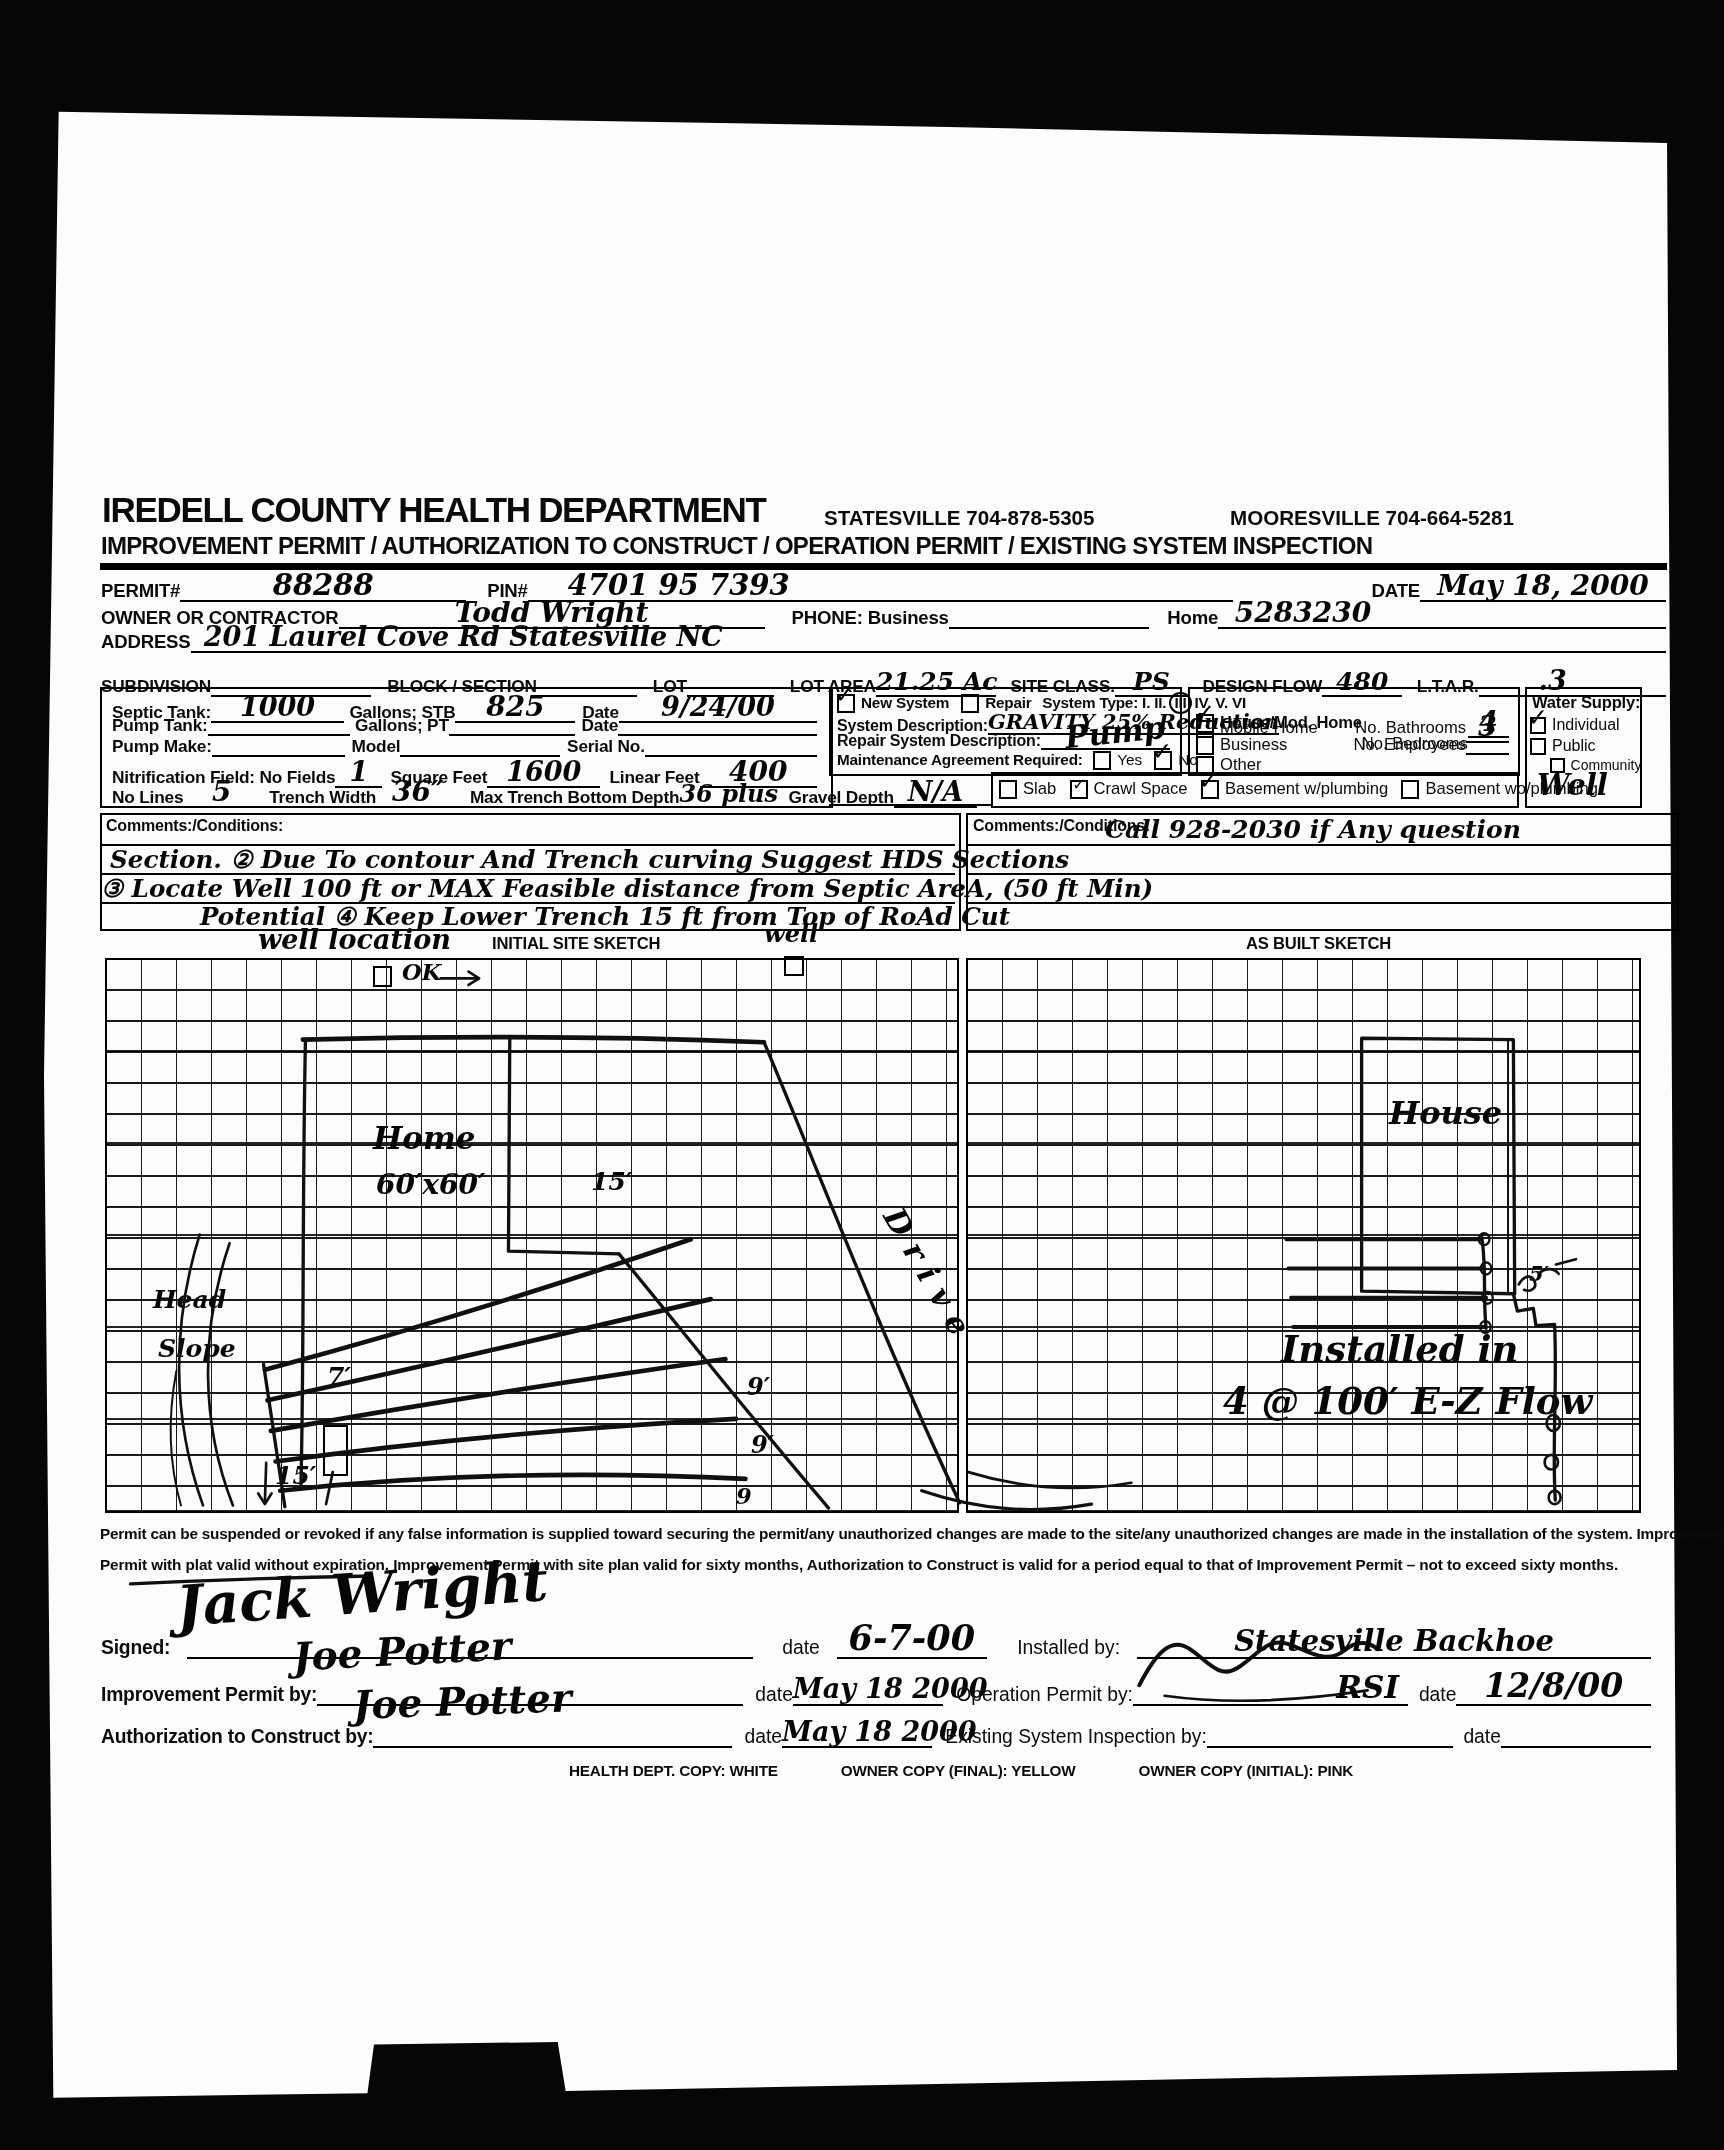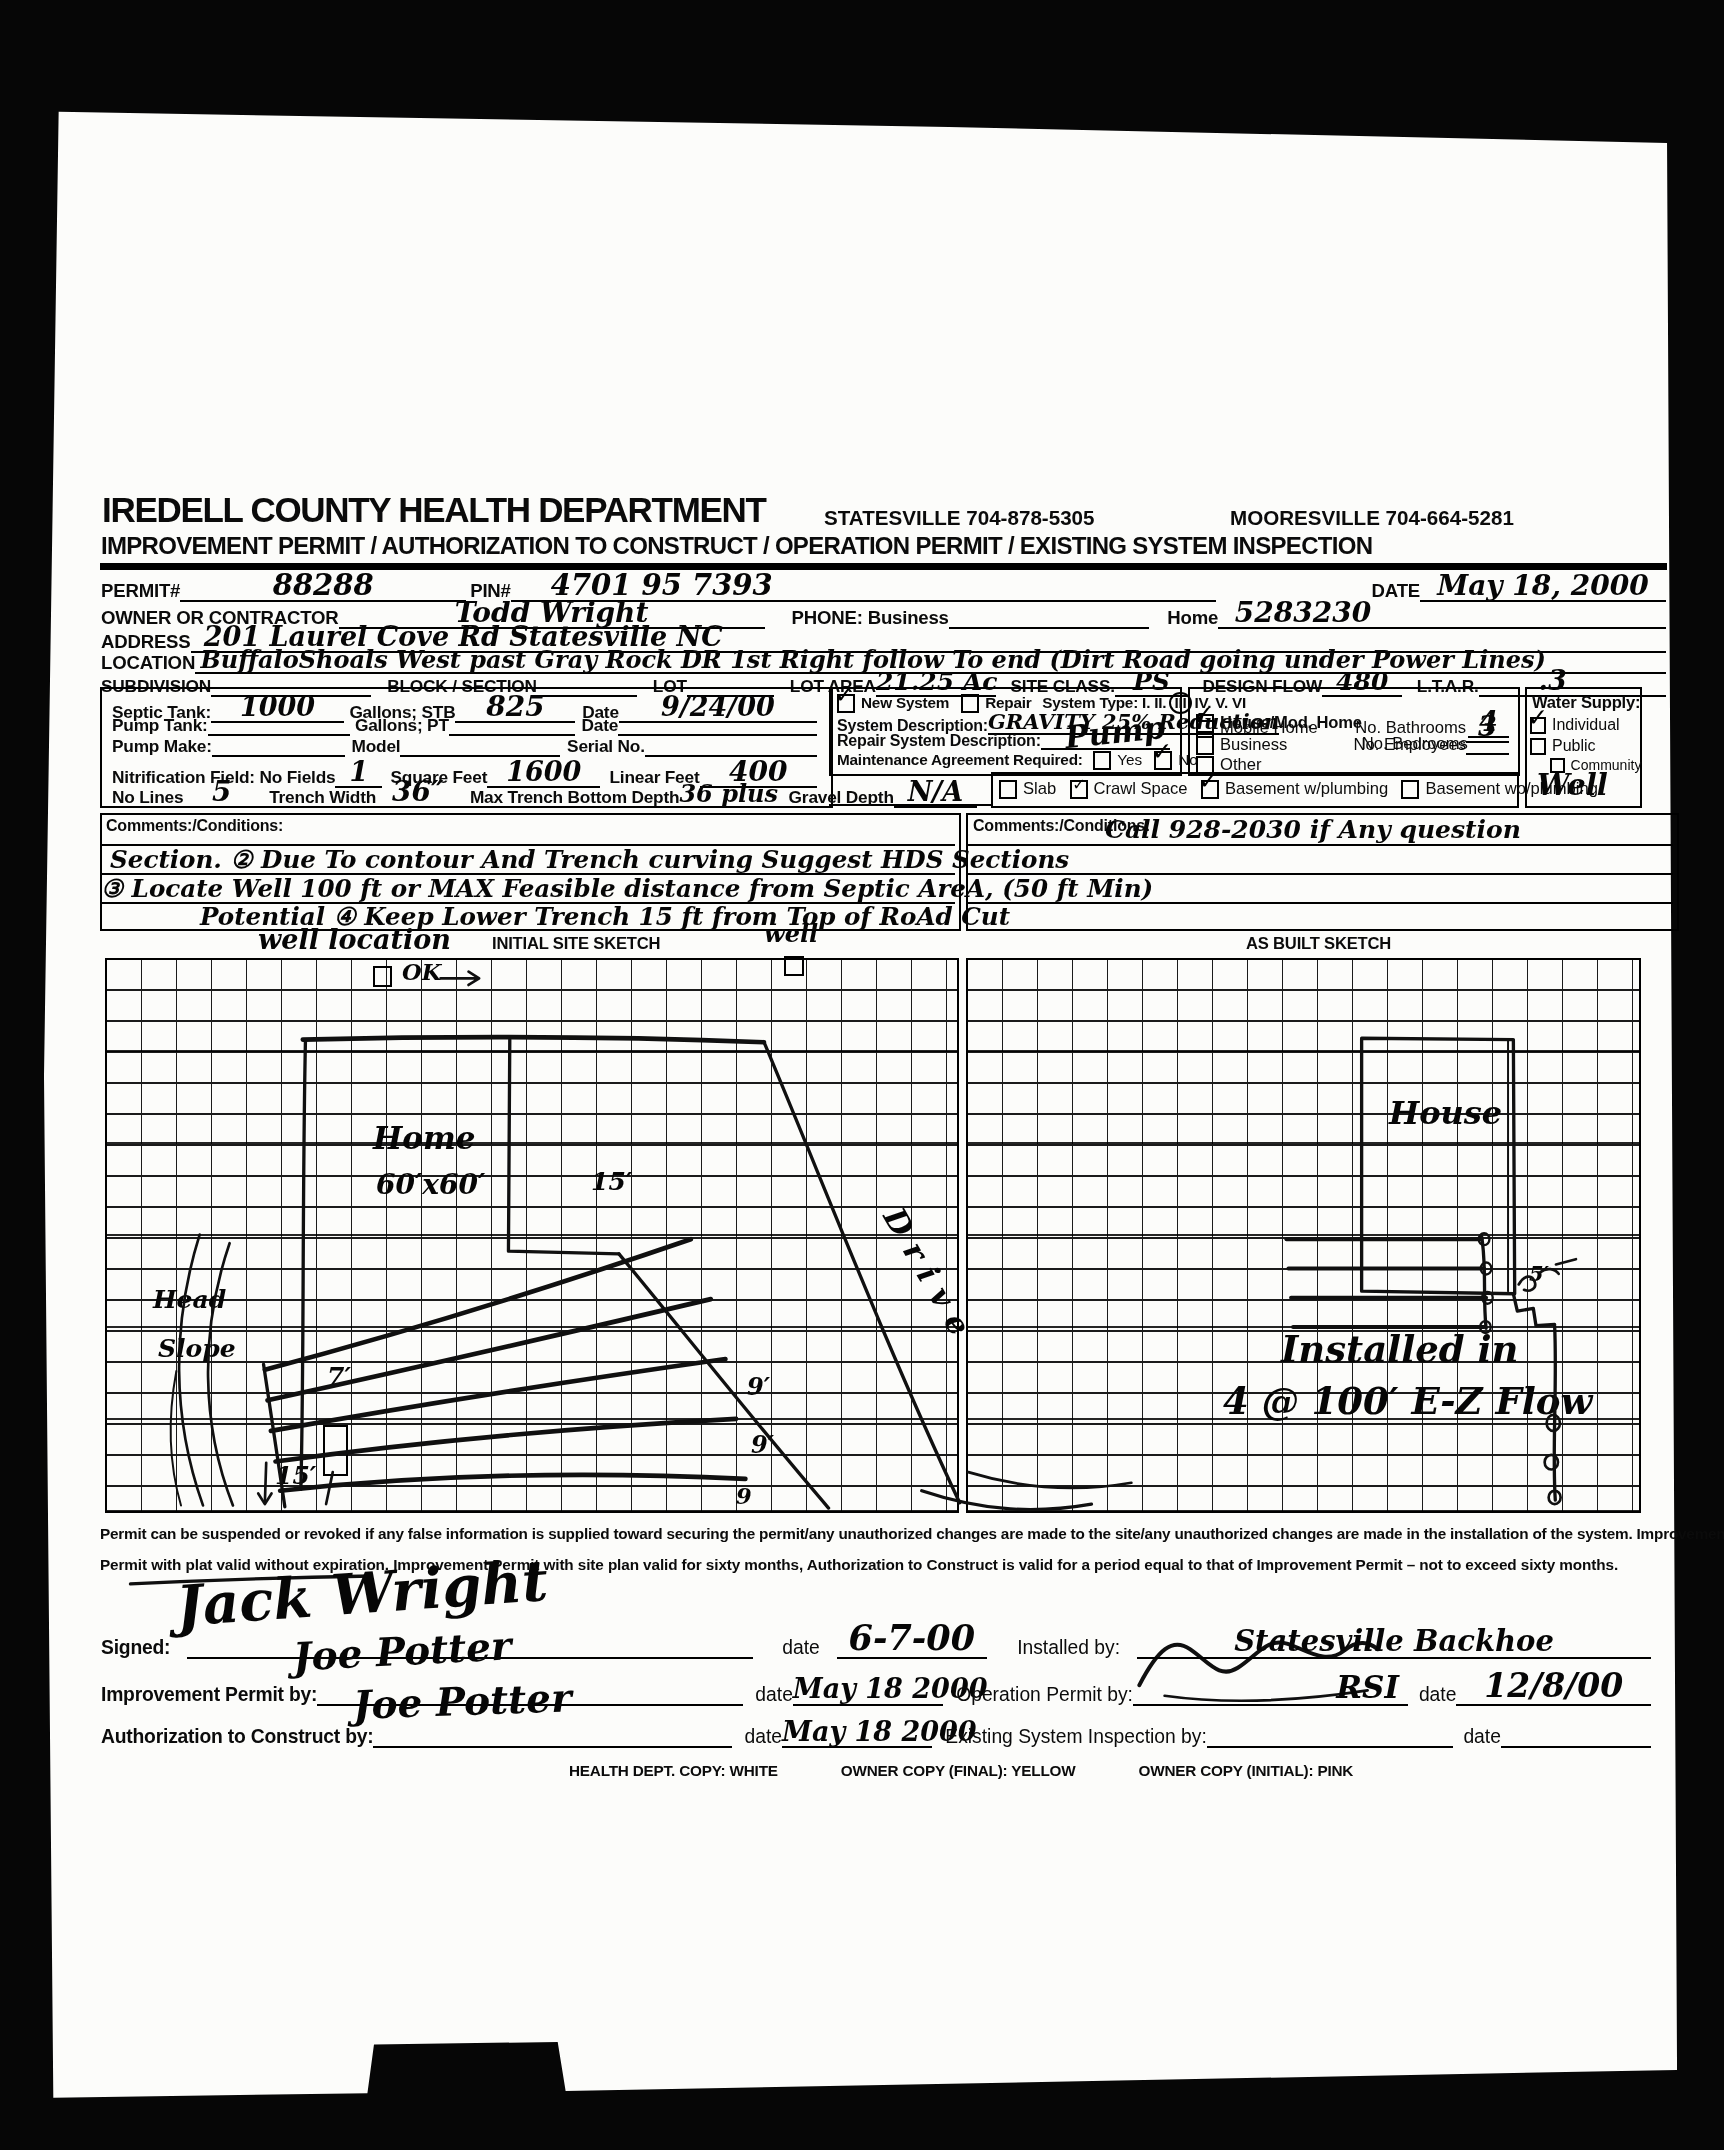"PIN#" span.lbl { margin-left: 4px -> 21px }
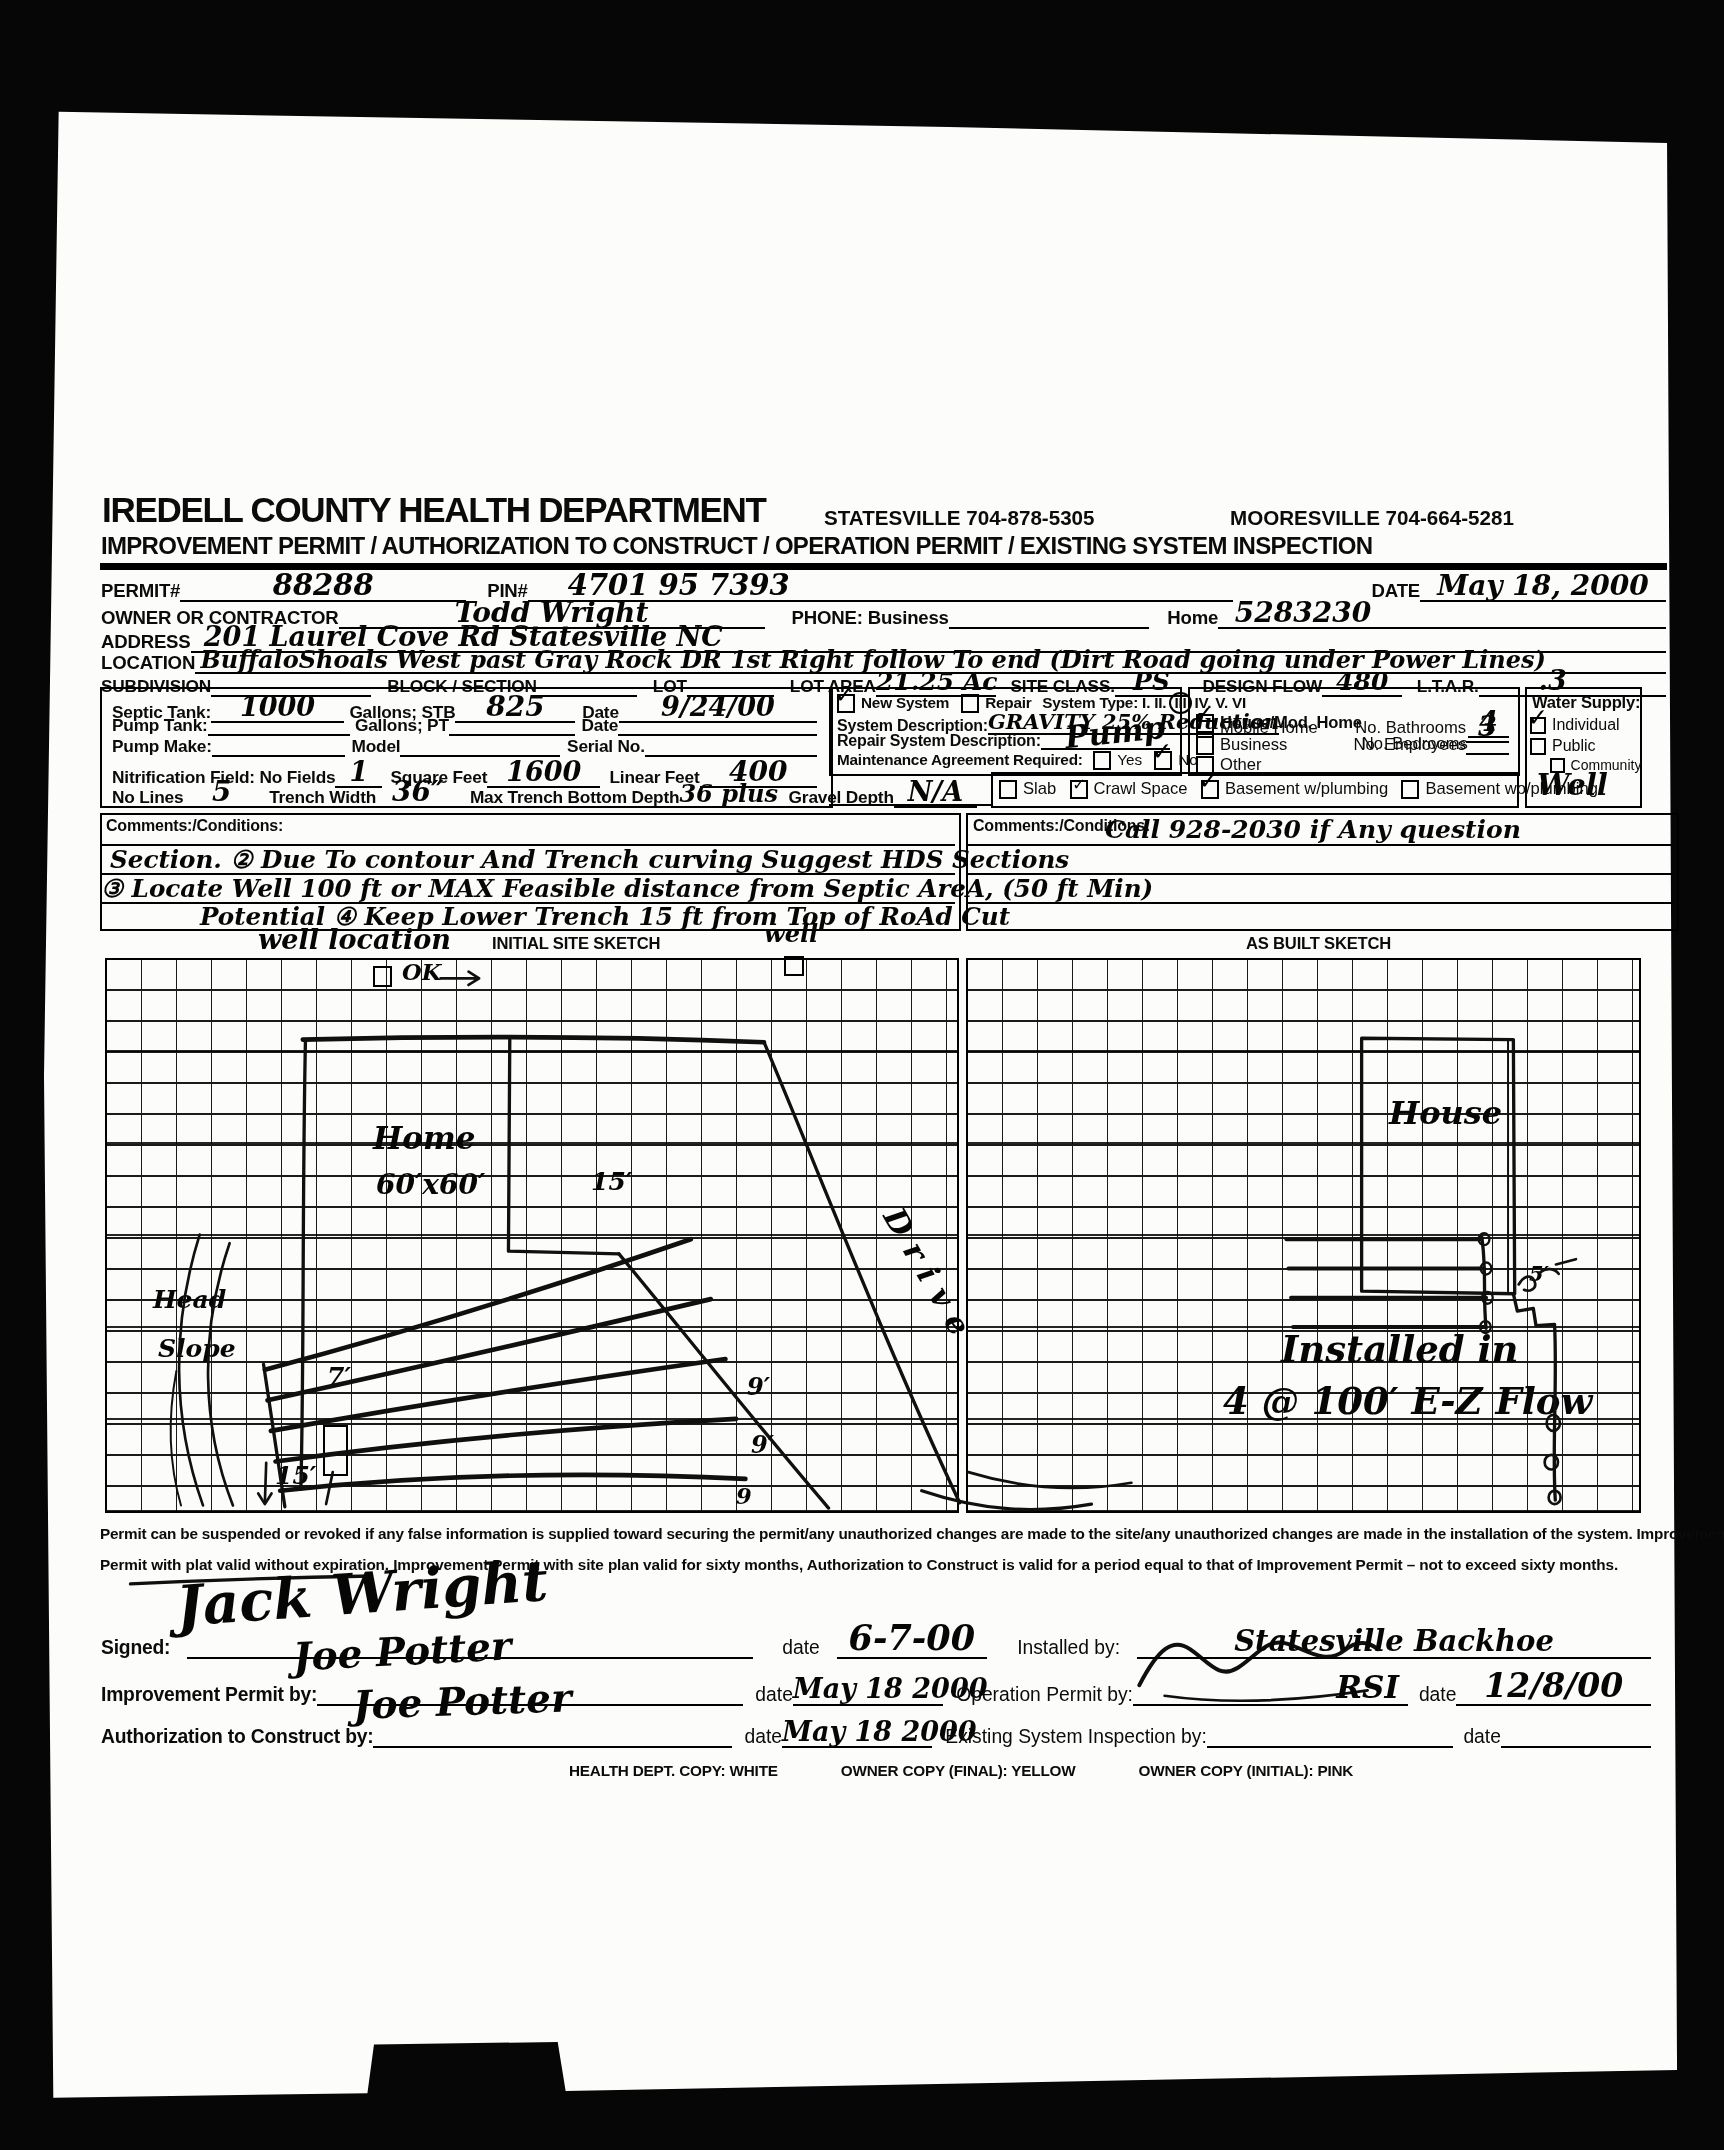"LOCATION" div.row { html: <div> <span>LOCATION</span> <span>BuffaloShoals West past Gray Rock DR 1st Right follow To end (Dirt Road going under Power Lines)</span> </div> -> none }
